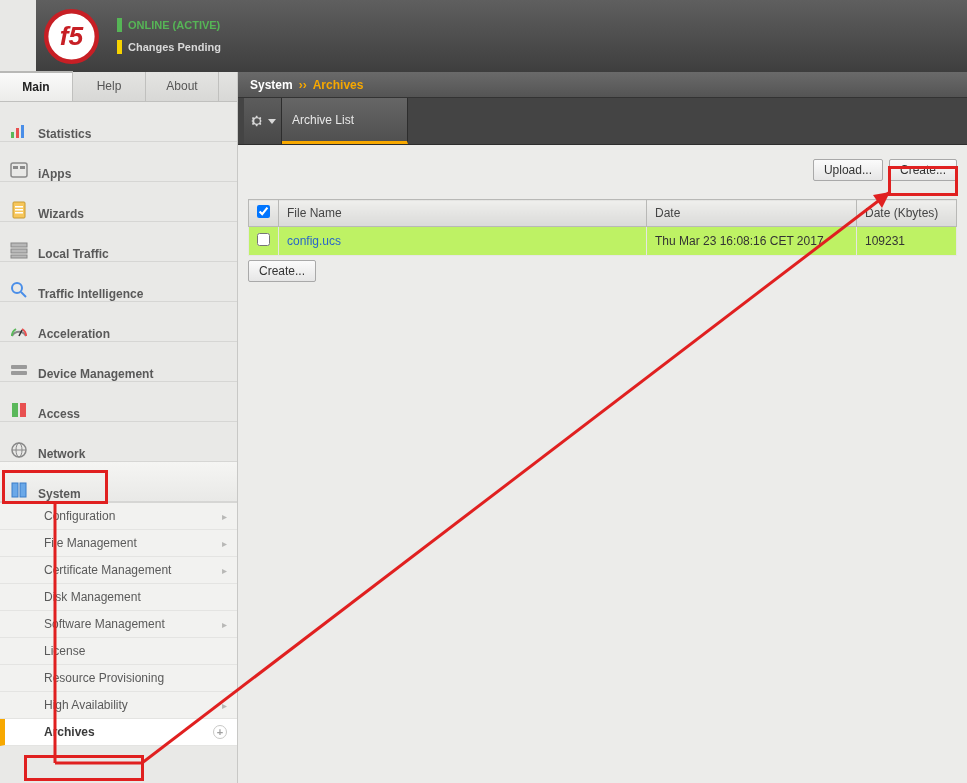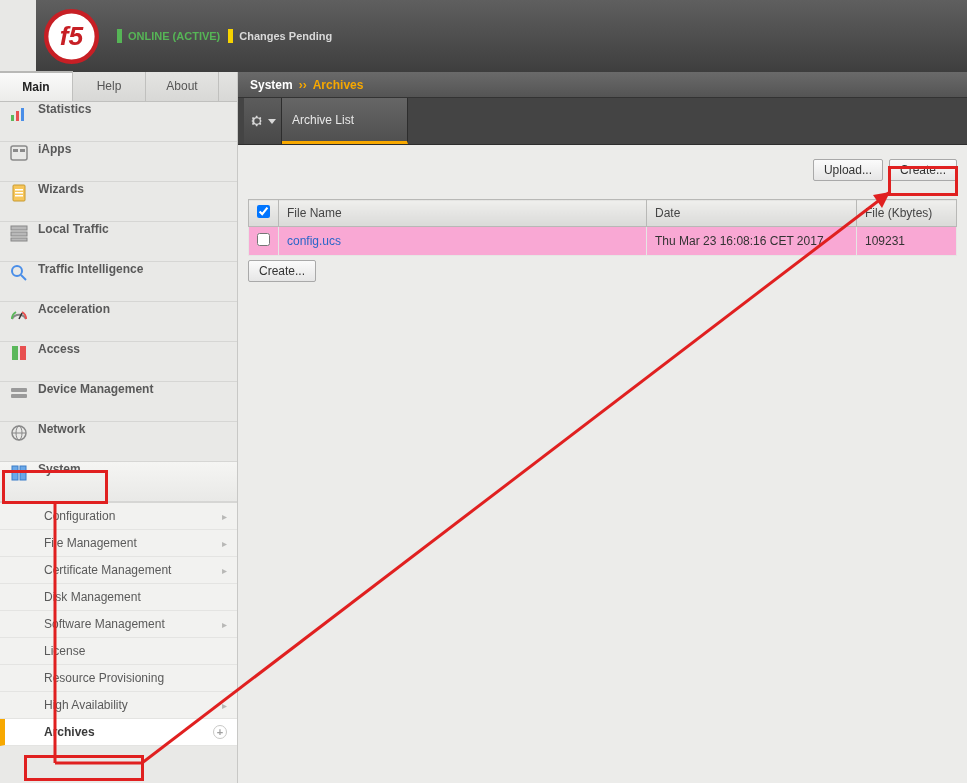"ONLINE (ACTIVE)" .status-block { flex-direction: row -> column }
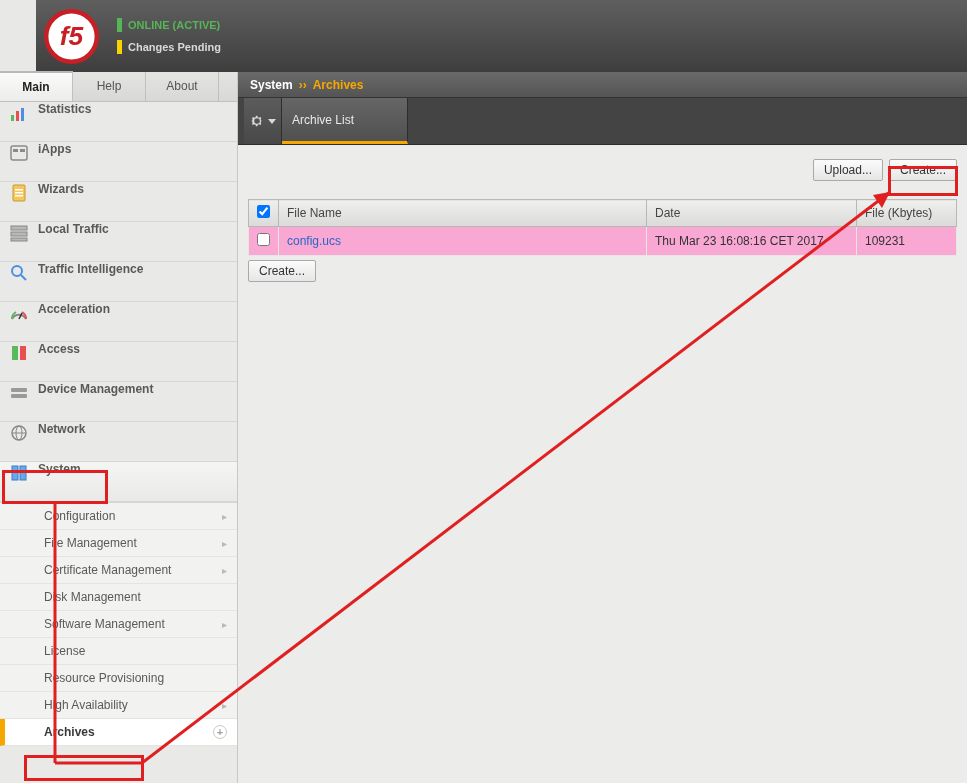"Statistics" .menu-item { align-items: flex-start -> flex-end }
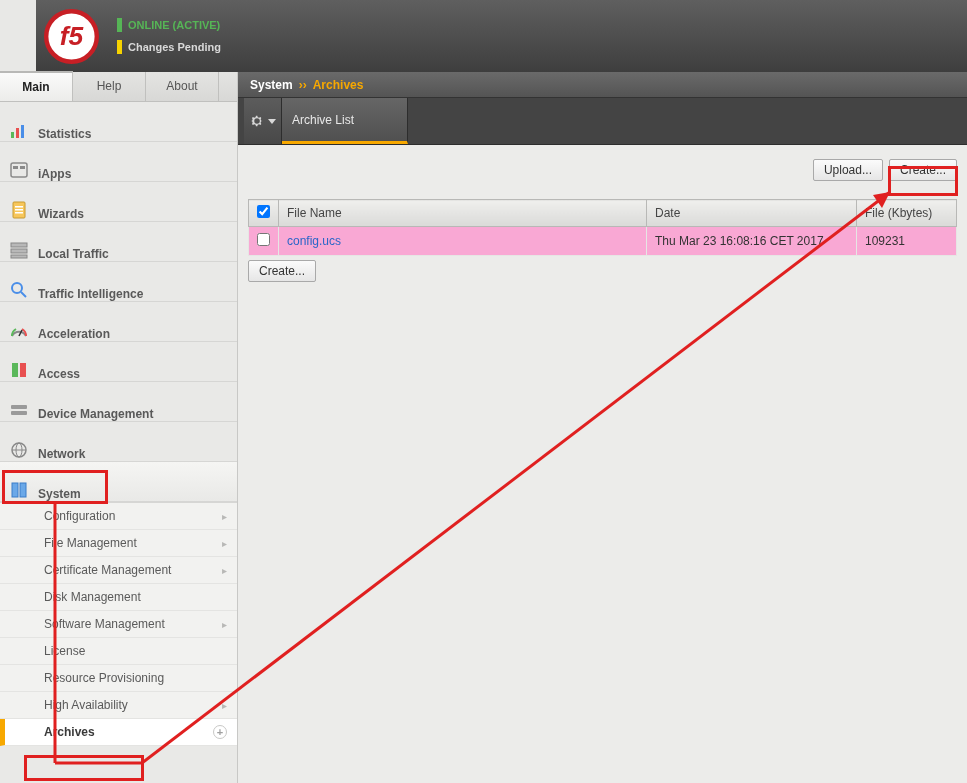"File Name" .data-table { background: #f9a8d4 -> #bef264 }
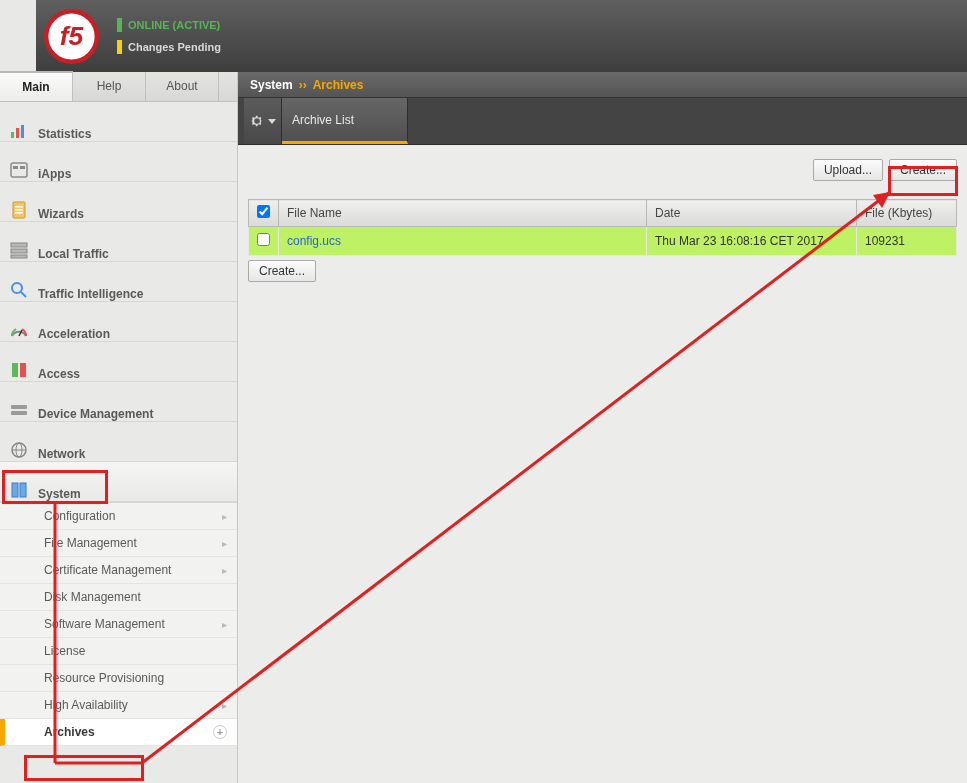"File (Kbytes)" th { text: File -> Date }
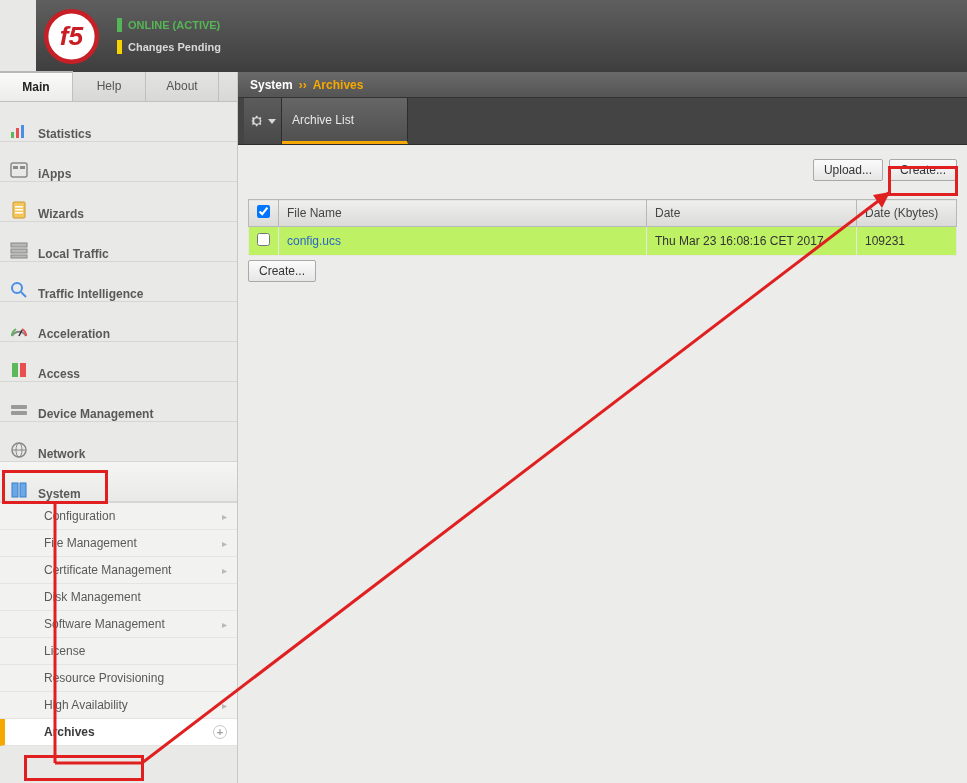"Access" div.menu-item { order: before "Device Management" -> after "Device Management" }
